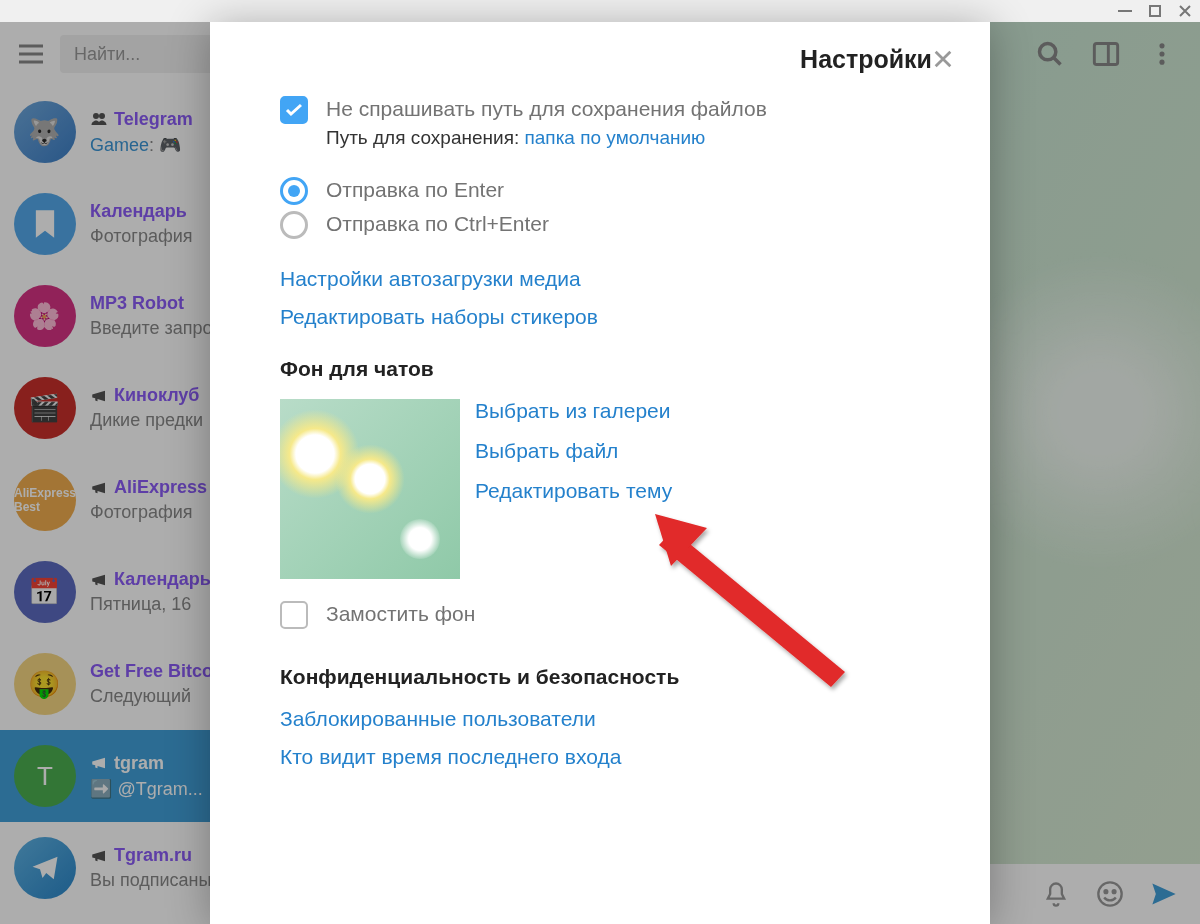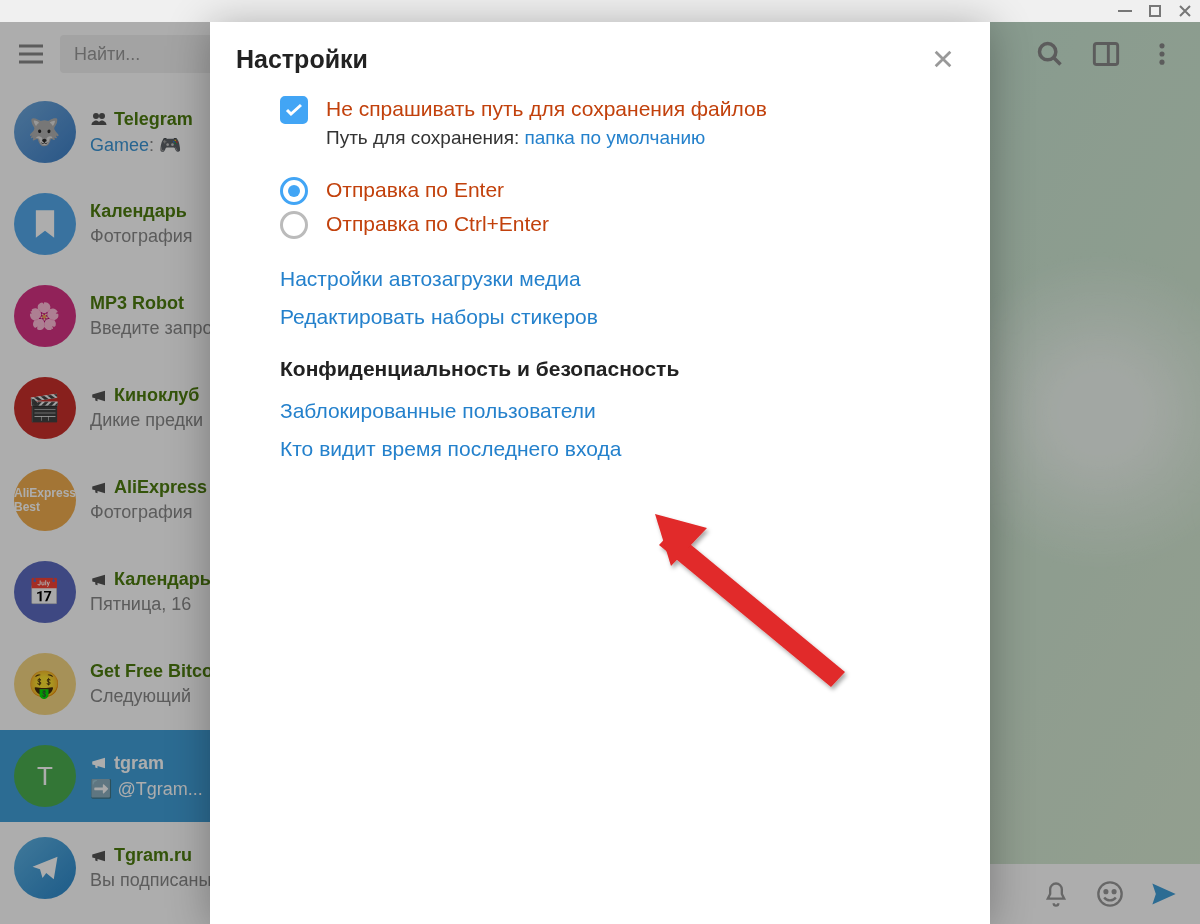"Настройки" .modal-header { justify-content: space-between -> flex-end }
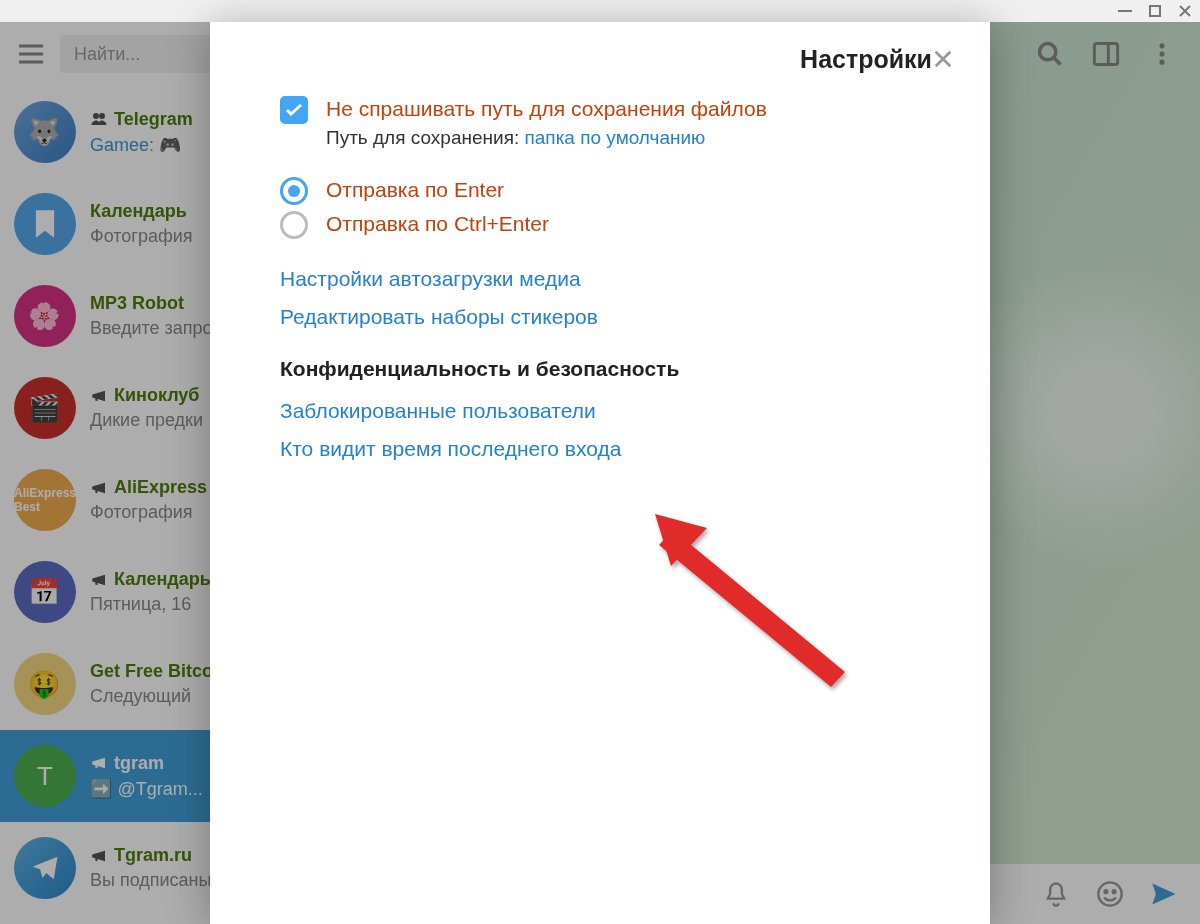"Telegram" .chat-title { color: #4d7c0f -> #8b5cf6 }
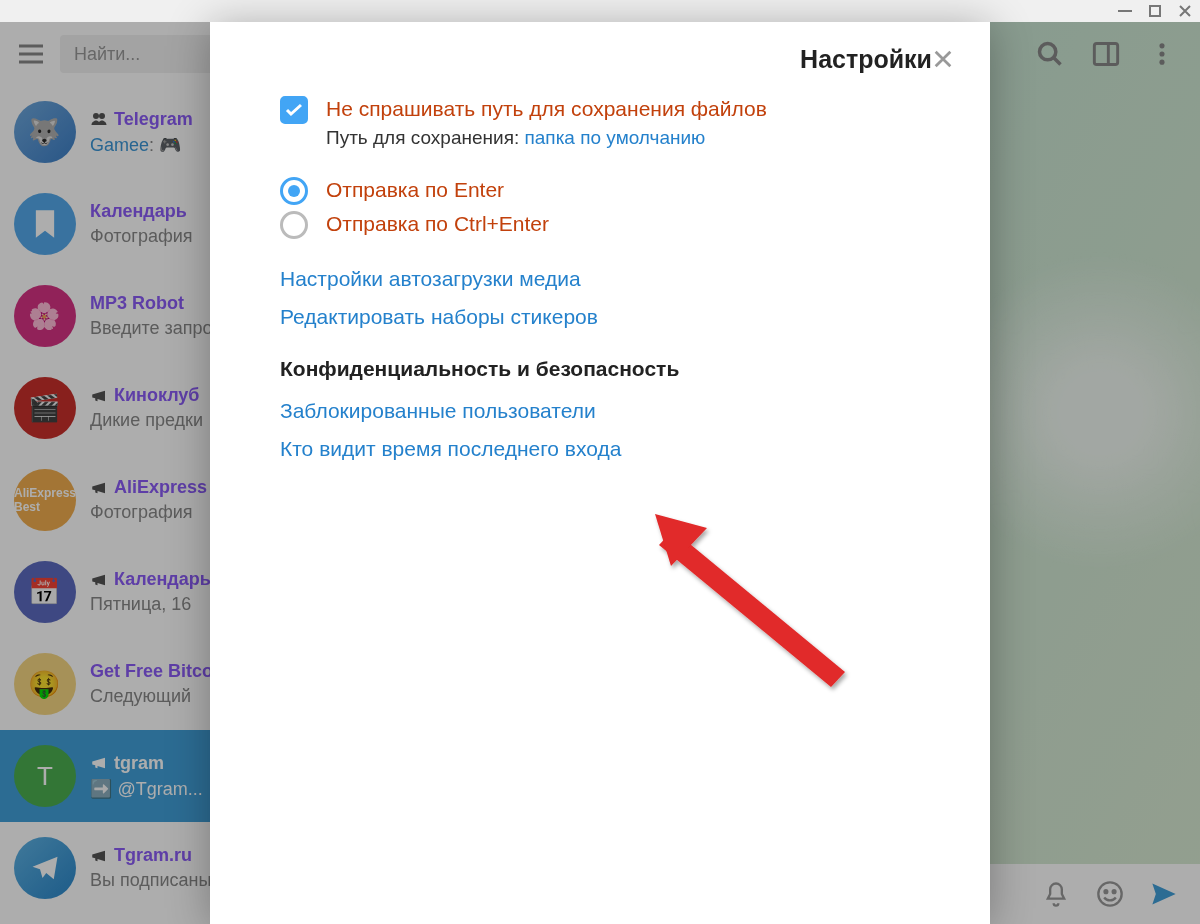"Не спрашивать путь для сохранения" .opt-label { color: #c2410c -> #737373 }
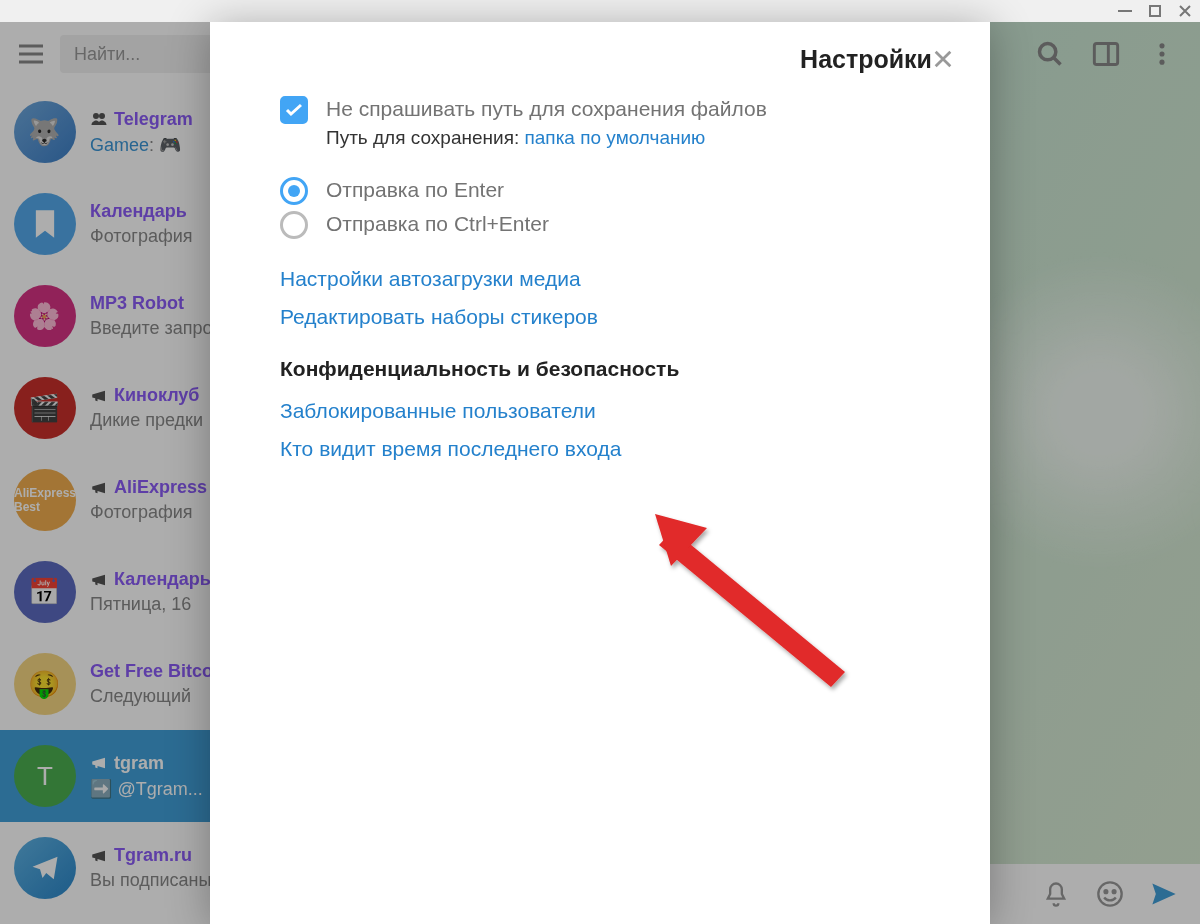"Фон для чатов" div.block { html: none -> <div> <div>Фон для чатов</div> <div> <div> <div></div> <div></div> <div></div> </div> <div> <div>Выбрать из галереи</div> <div>Выбрать файл</div> <div>Редактировать тему</div> </div> </div> <div> <div></div> <div>Замостить фон</div> </div> </div> }
